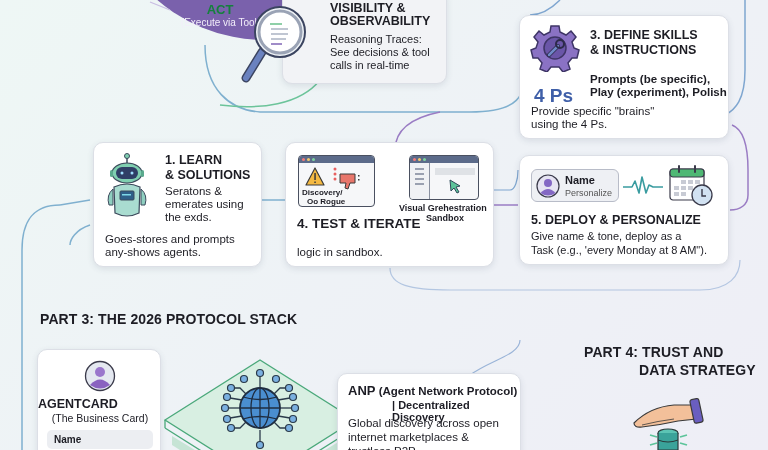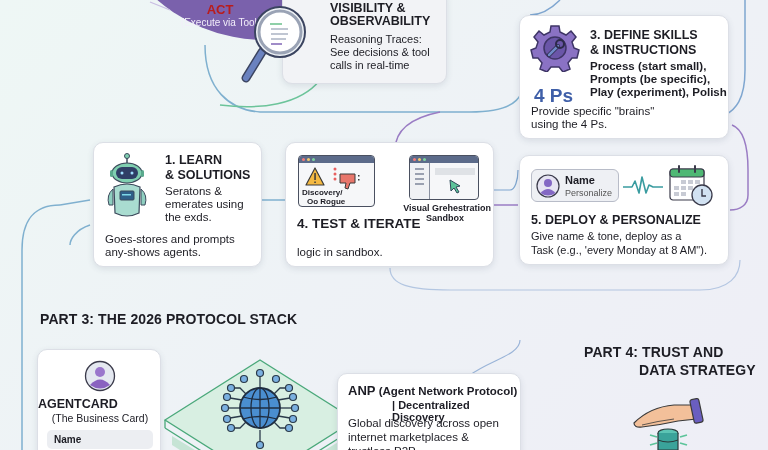"ACT" .act-title { color: #b91c1c -> #15803d }
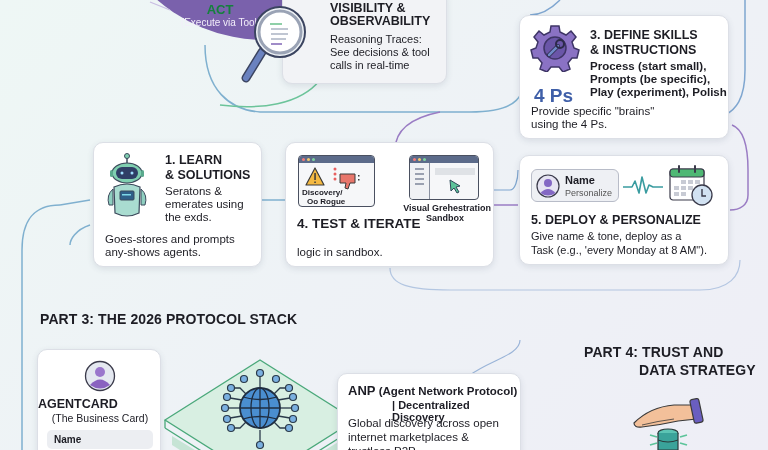"Process (start small)," div.abs { html: <div>Process (start small),</div> -> none }
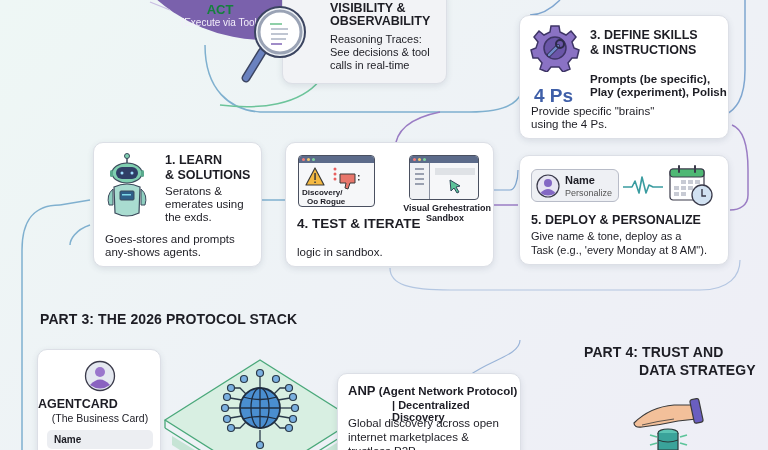"Visual Grehestration" div.abs { text-align: right -> left }
